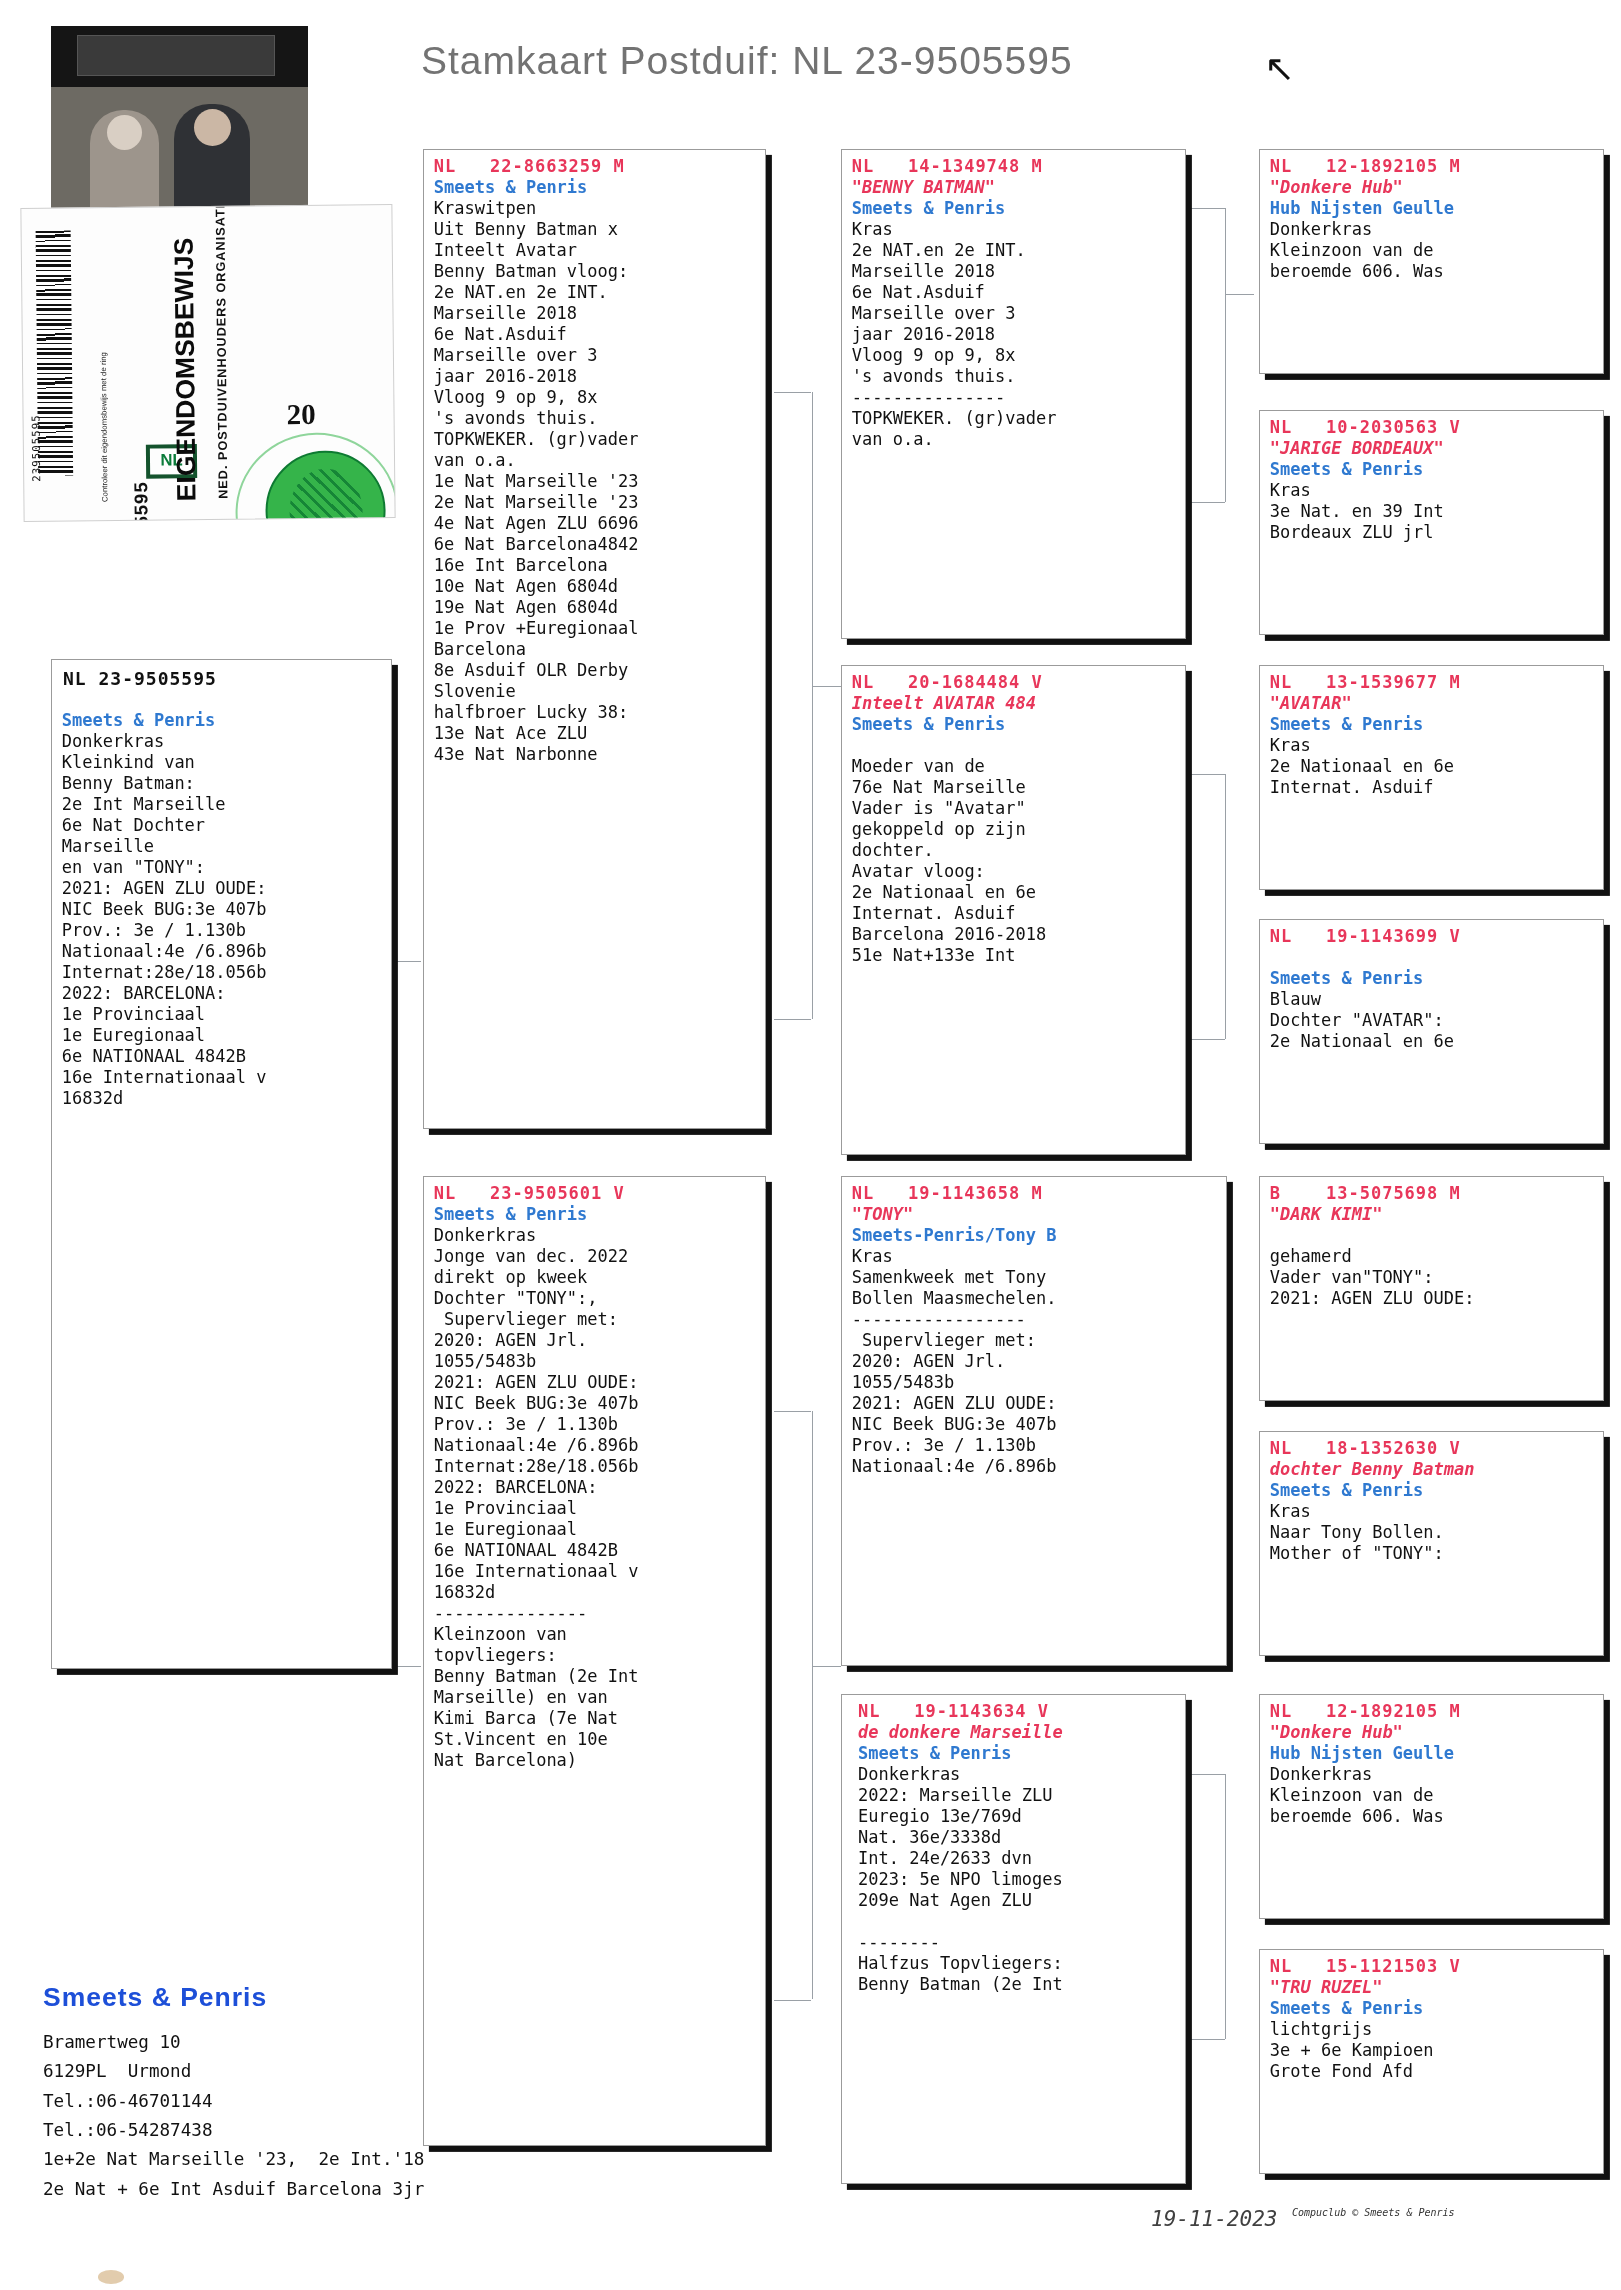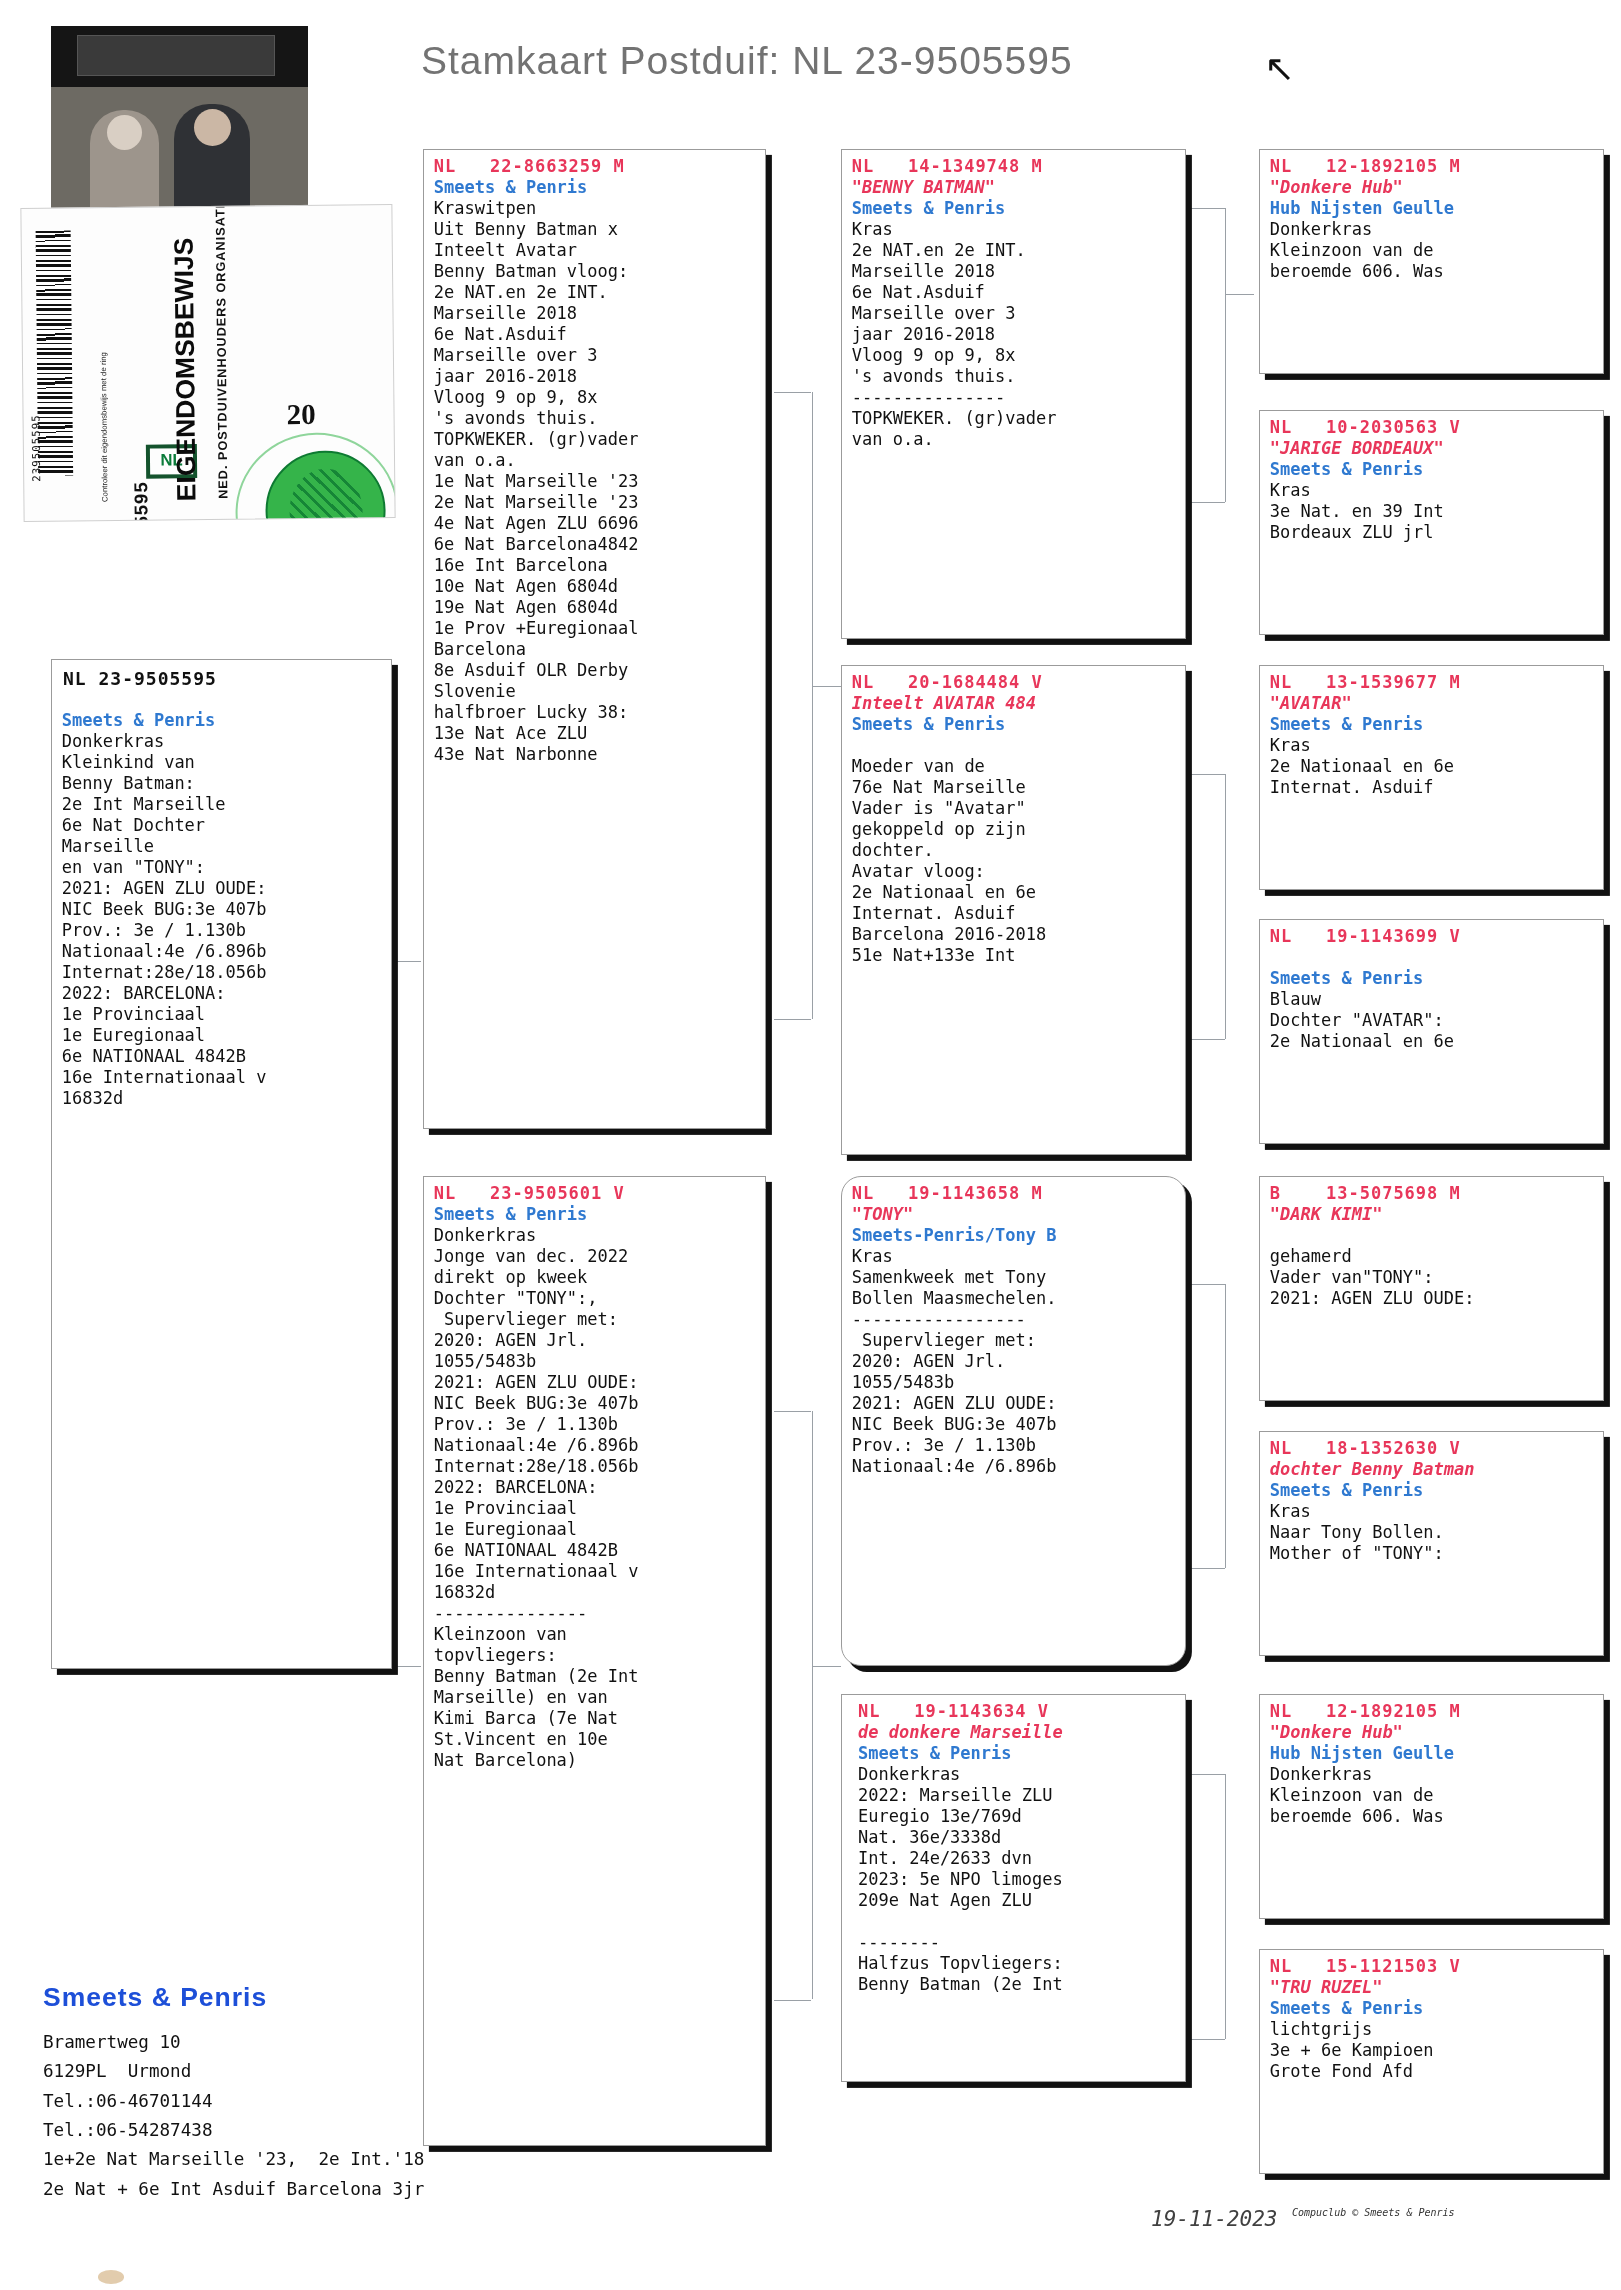"NL 19-1143658 M" div.card { border-radius: 20px -> none; width: 345px -> 386px }
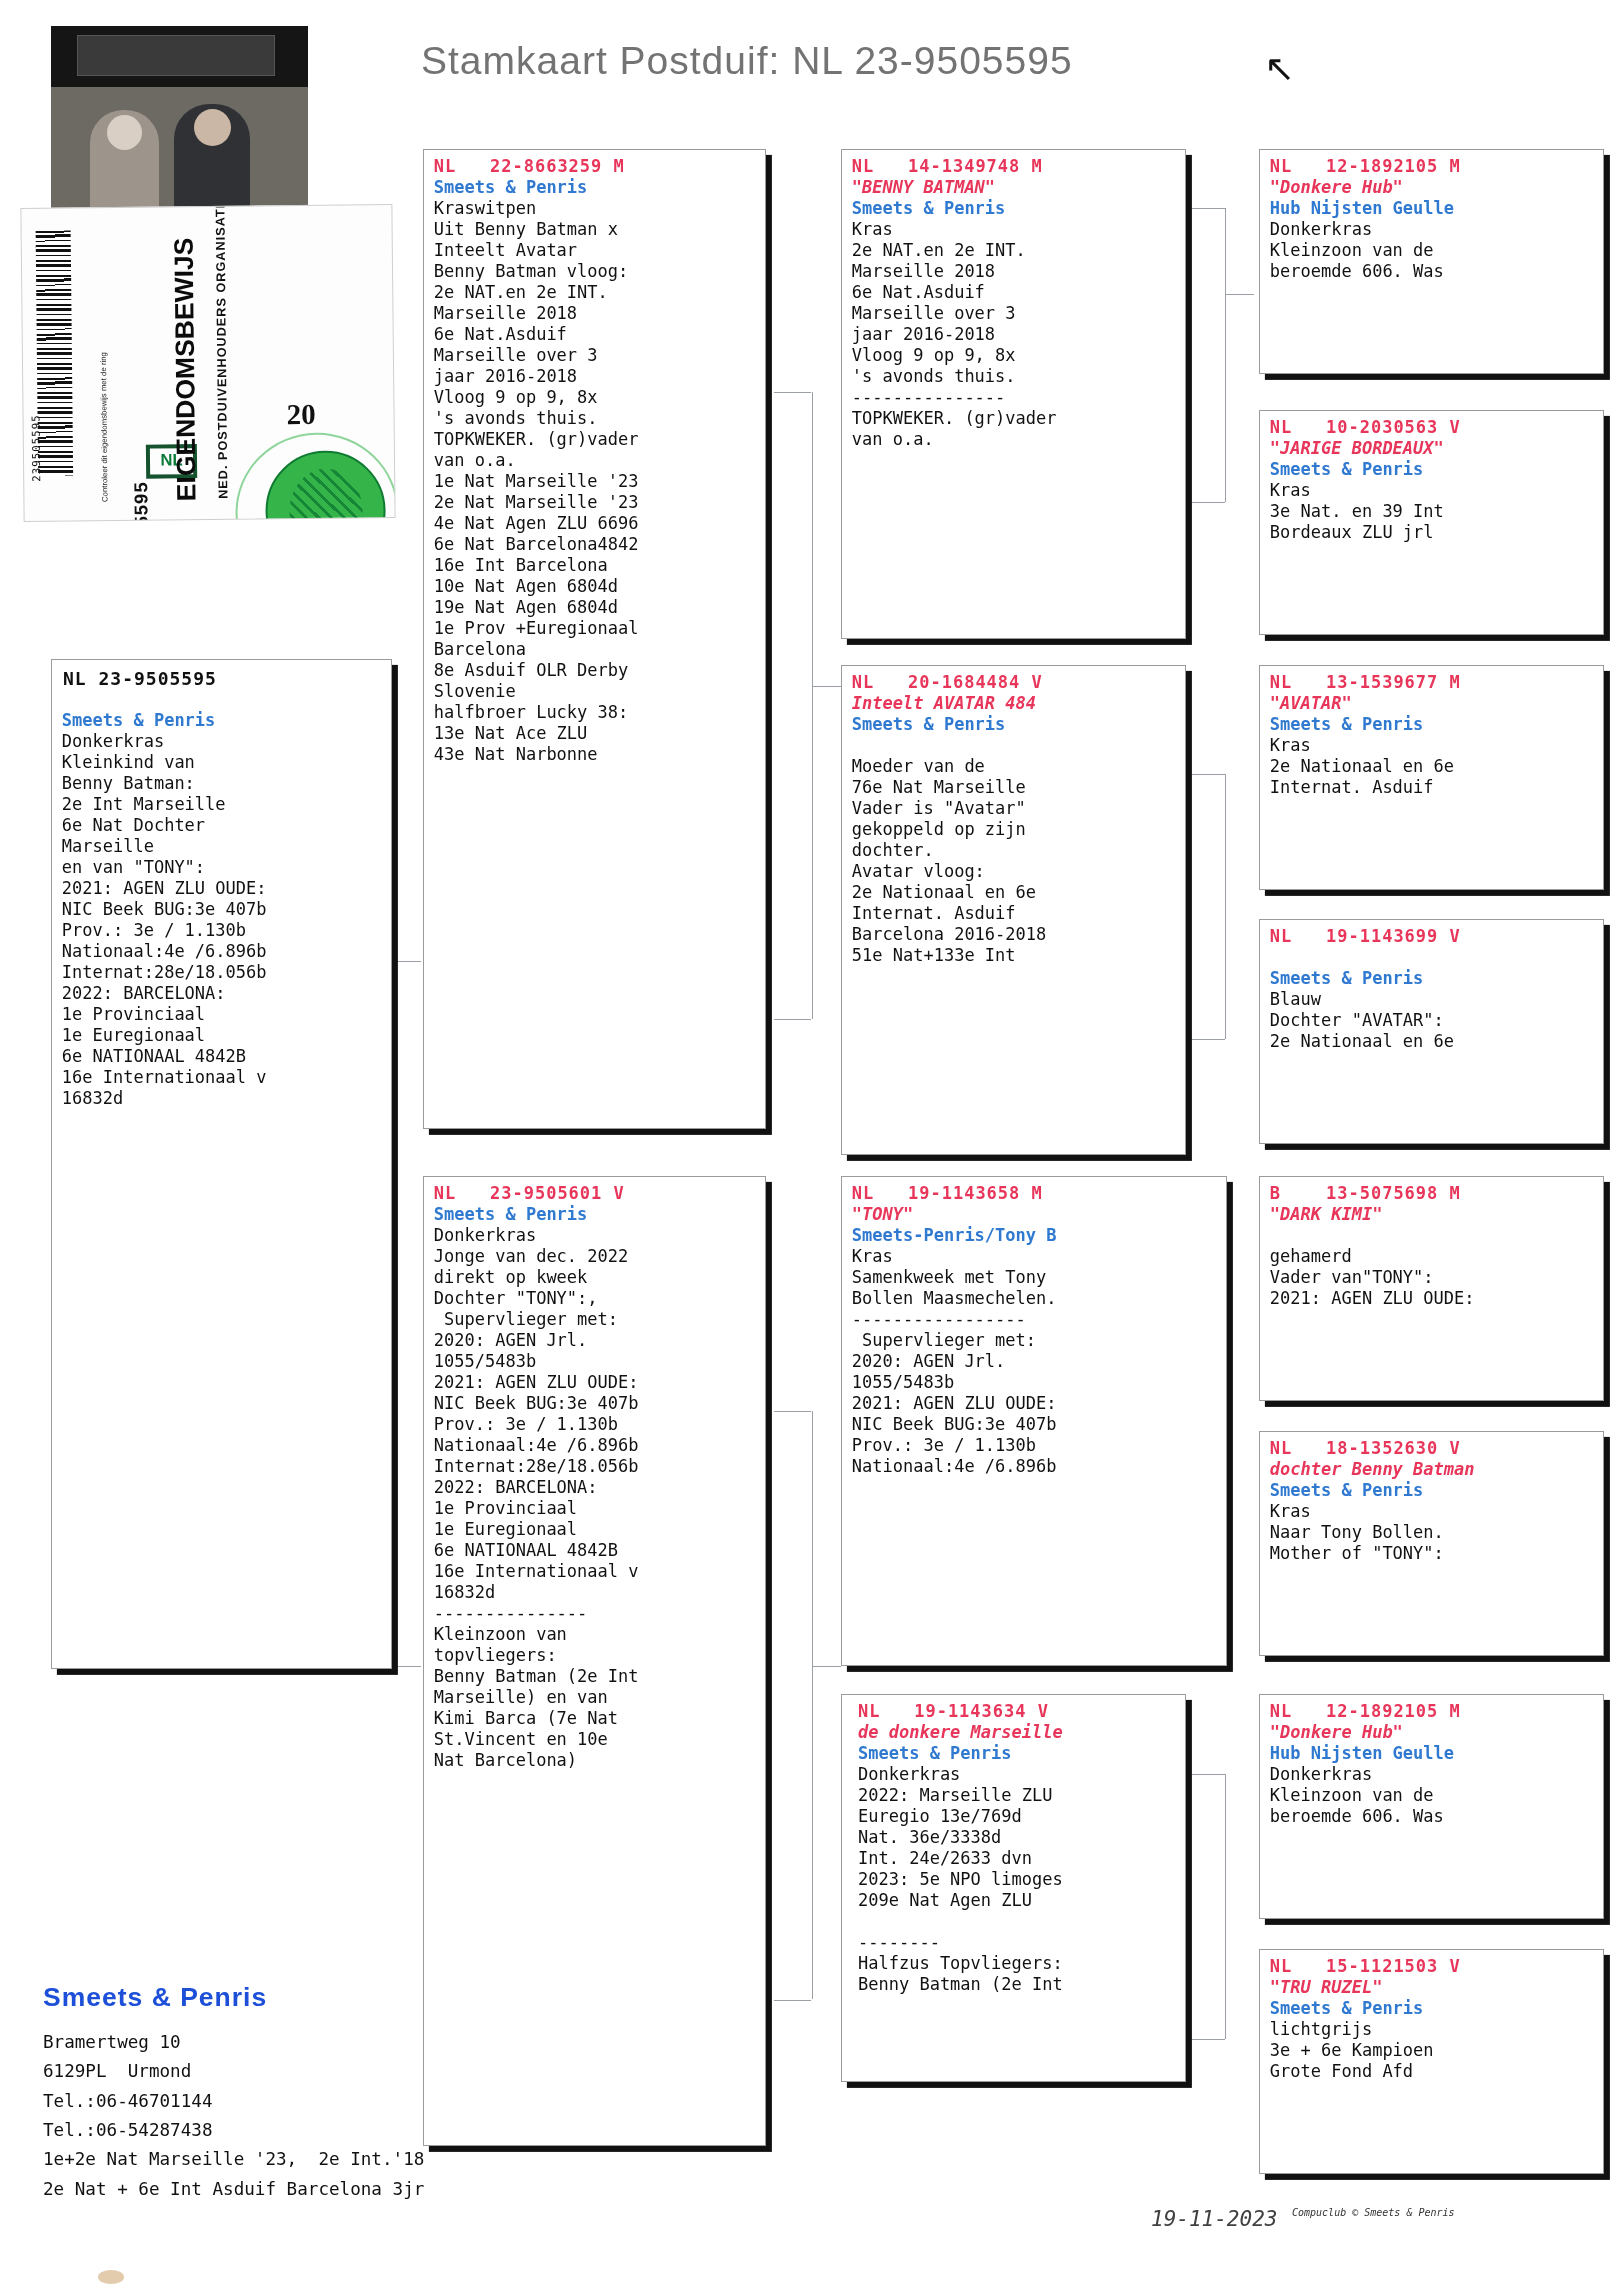"NL 19-1143634 V" div.card { height: 388px -> 490px }
